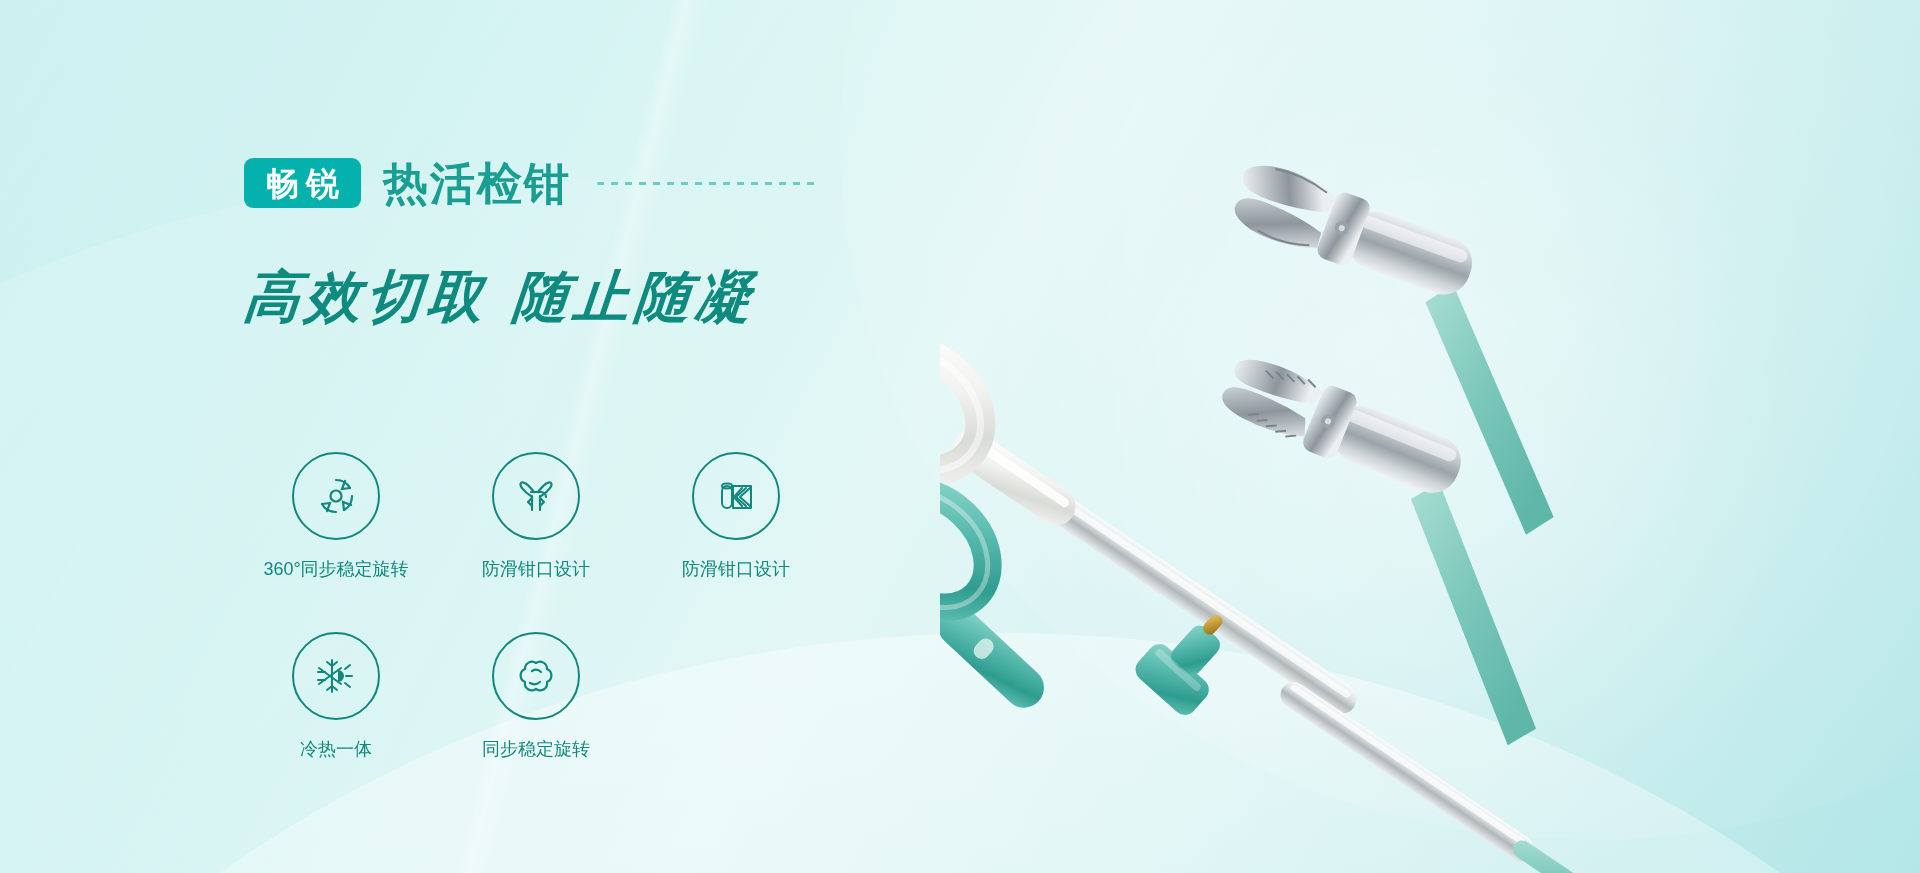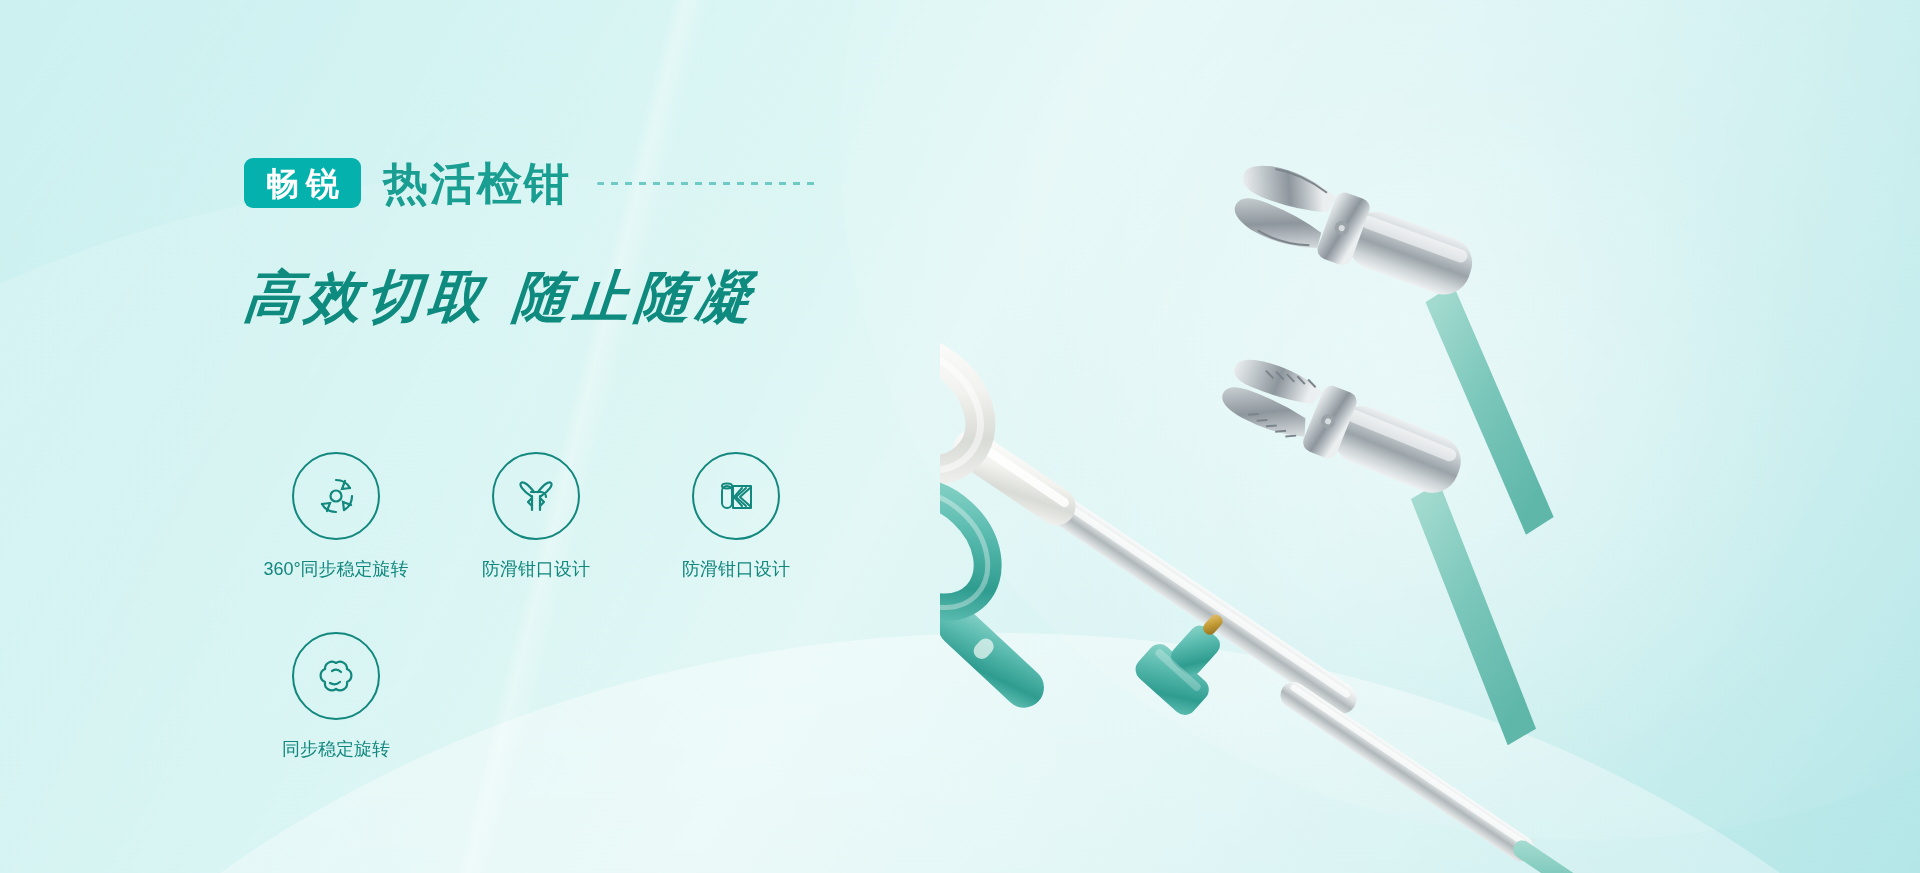"冷热一体" div.feature { html: none -> <div> <span> <svg> <path></path> <path></path> <path></path> <path></path> <path></path> <path></path> <path></path> </svg> </span> <span>冷热一体</span> </div> }
